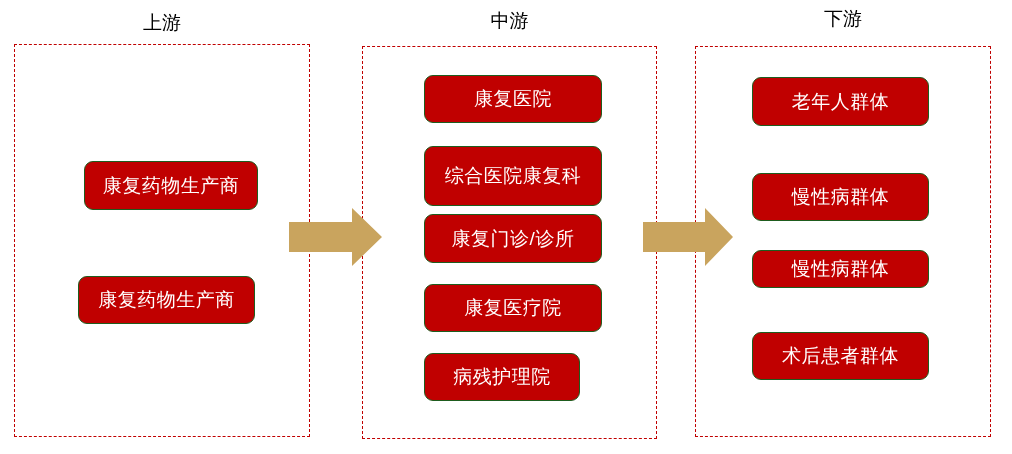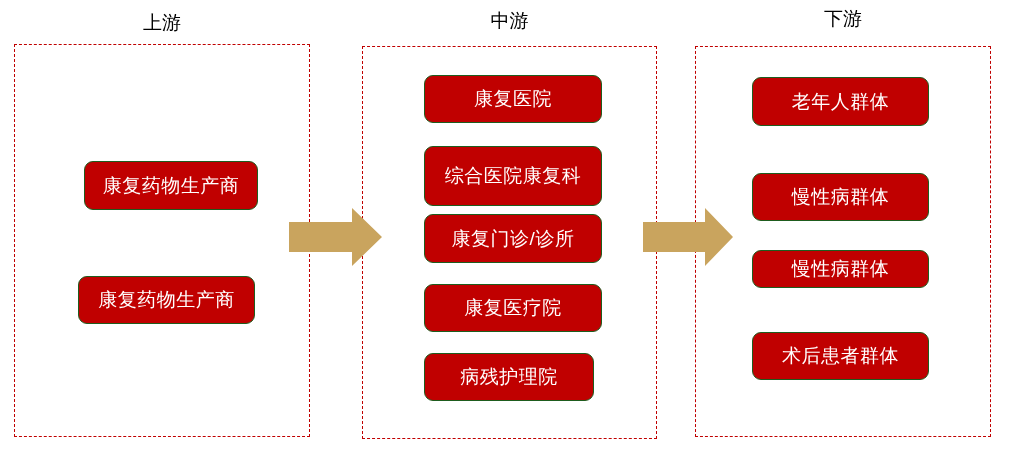"病残护理院" div.node { width: 170px -> 156px }
